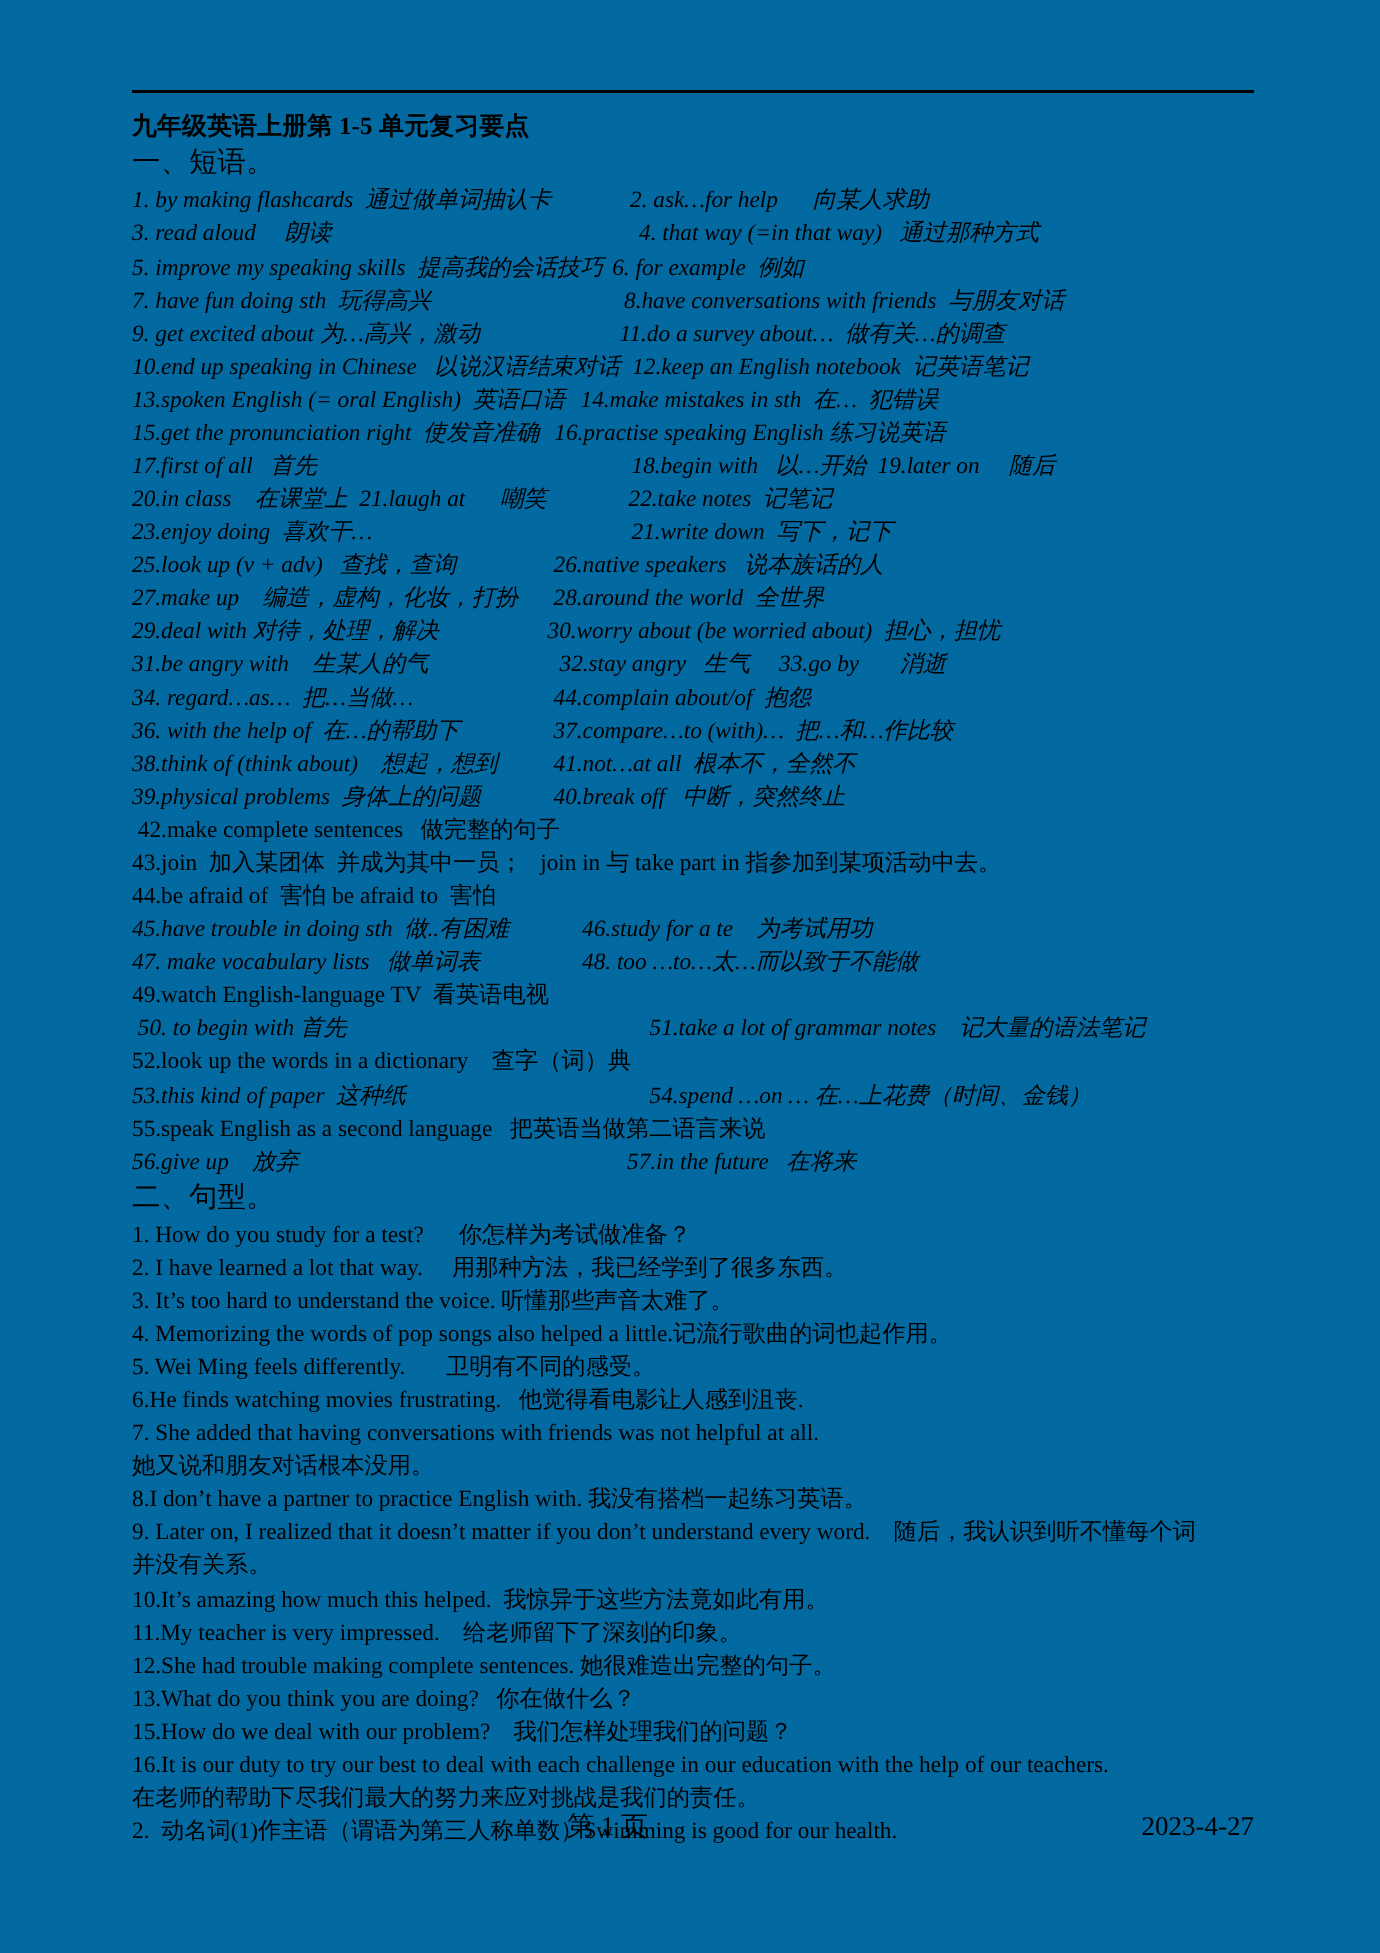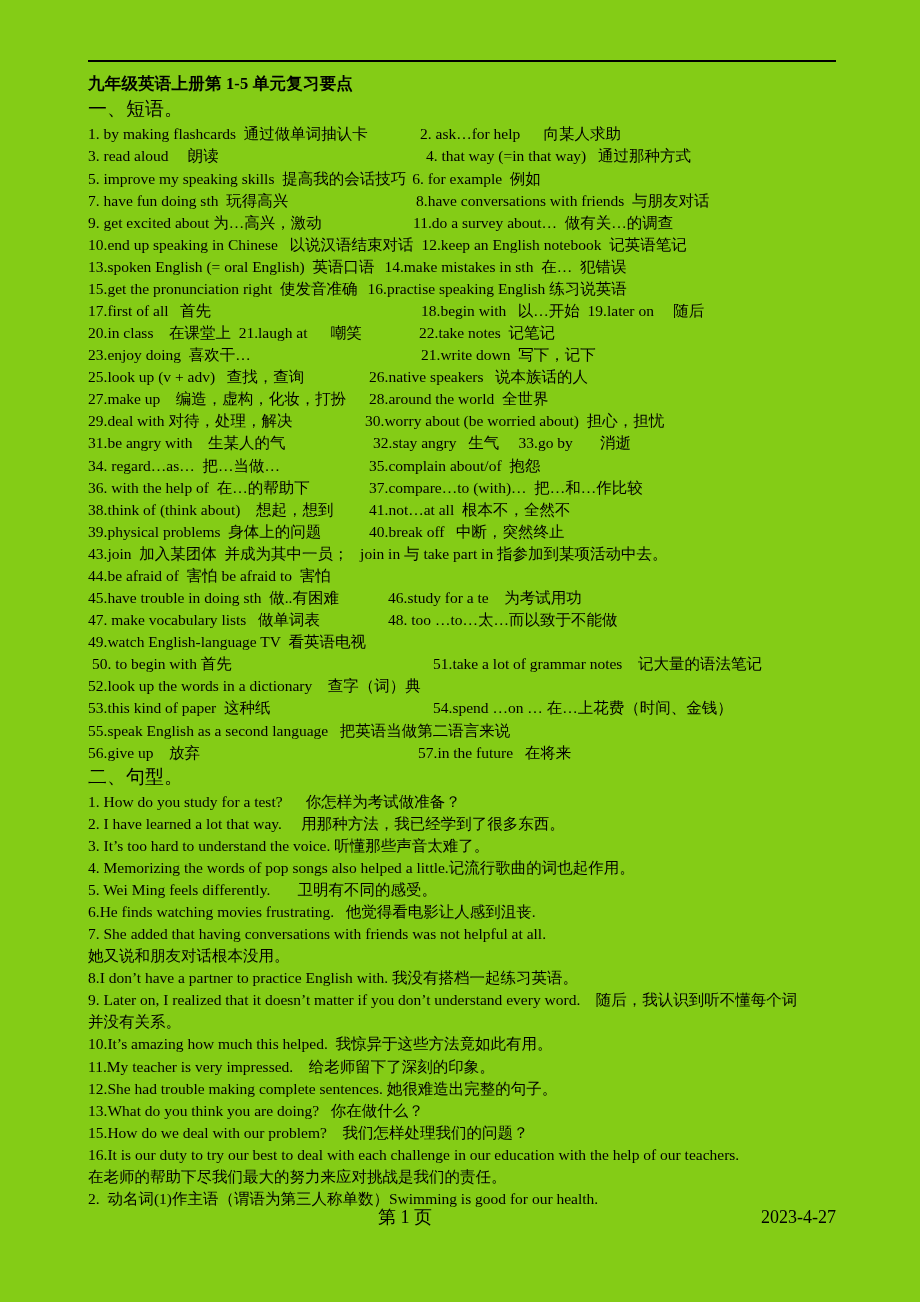"九年级英语上册第 1-5 单元复习要点" .page { background: #84cc16 -> #0369a1 }
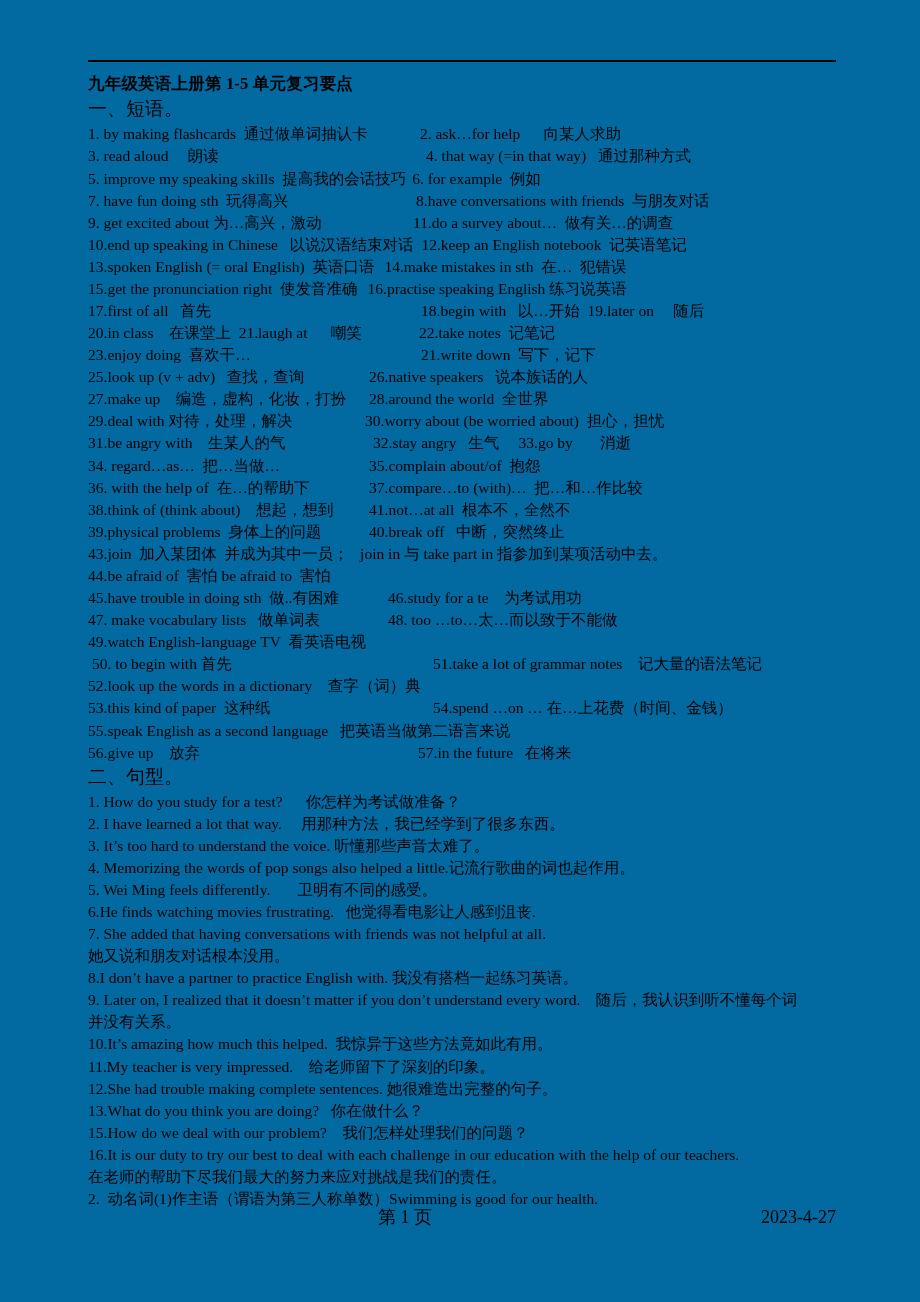"1. by making flashcards 通过做单词抽认卡" .col-row { font-style: none -> italic }
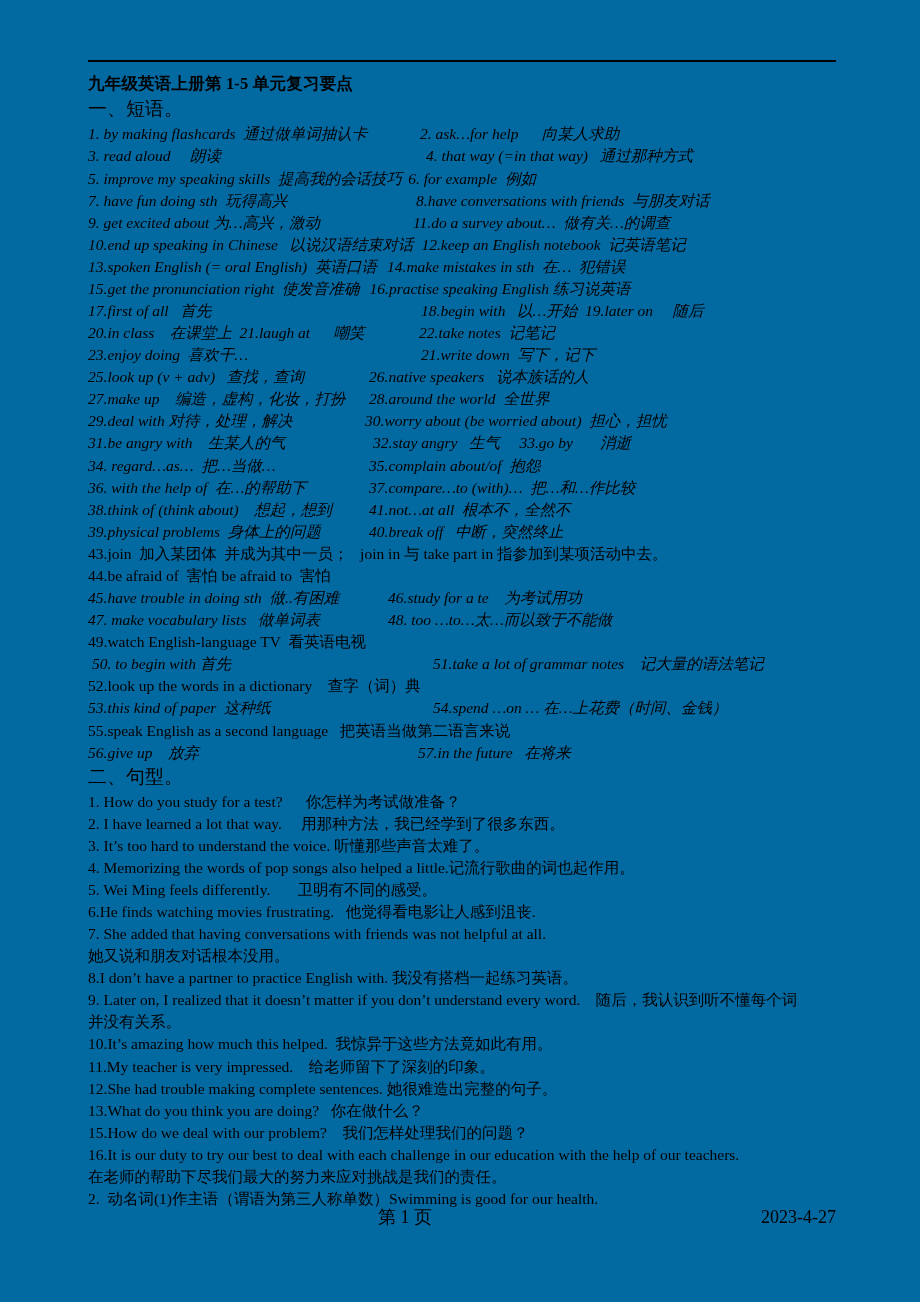"35.complain about/of 抱怨" span.c-right { text: 35.complain -> 44.complain }
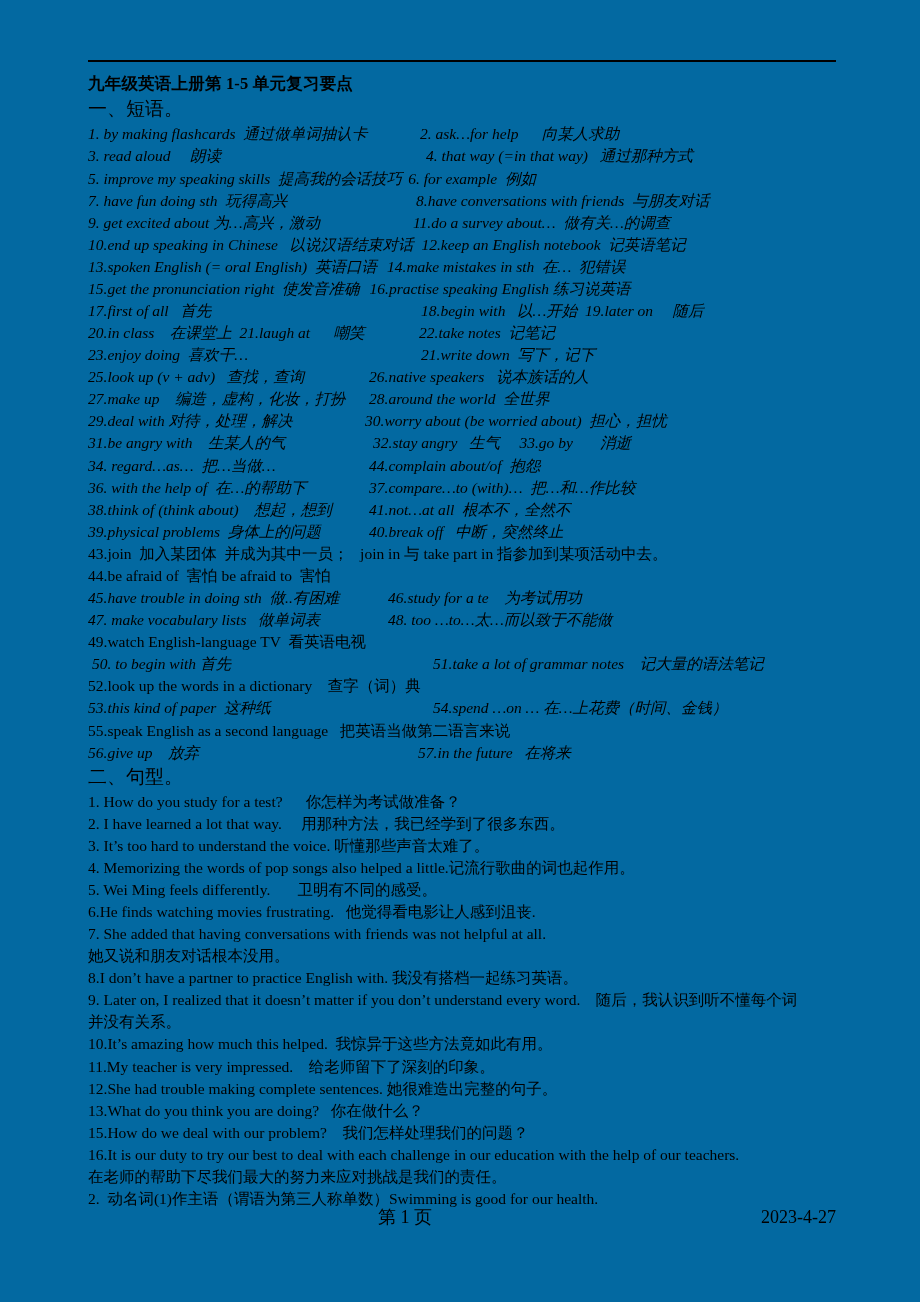"42.make complete sentences 做完整的句子" div.line { html: none -> <div> 42.make complete sentences 做完整的句子</div> }
